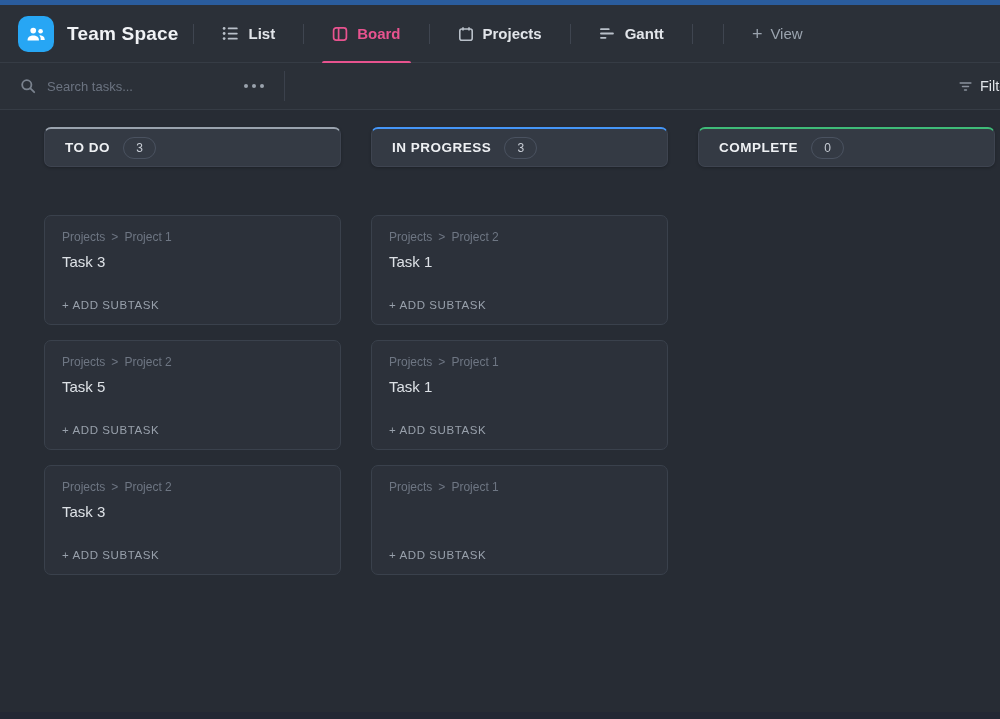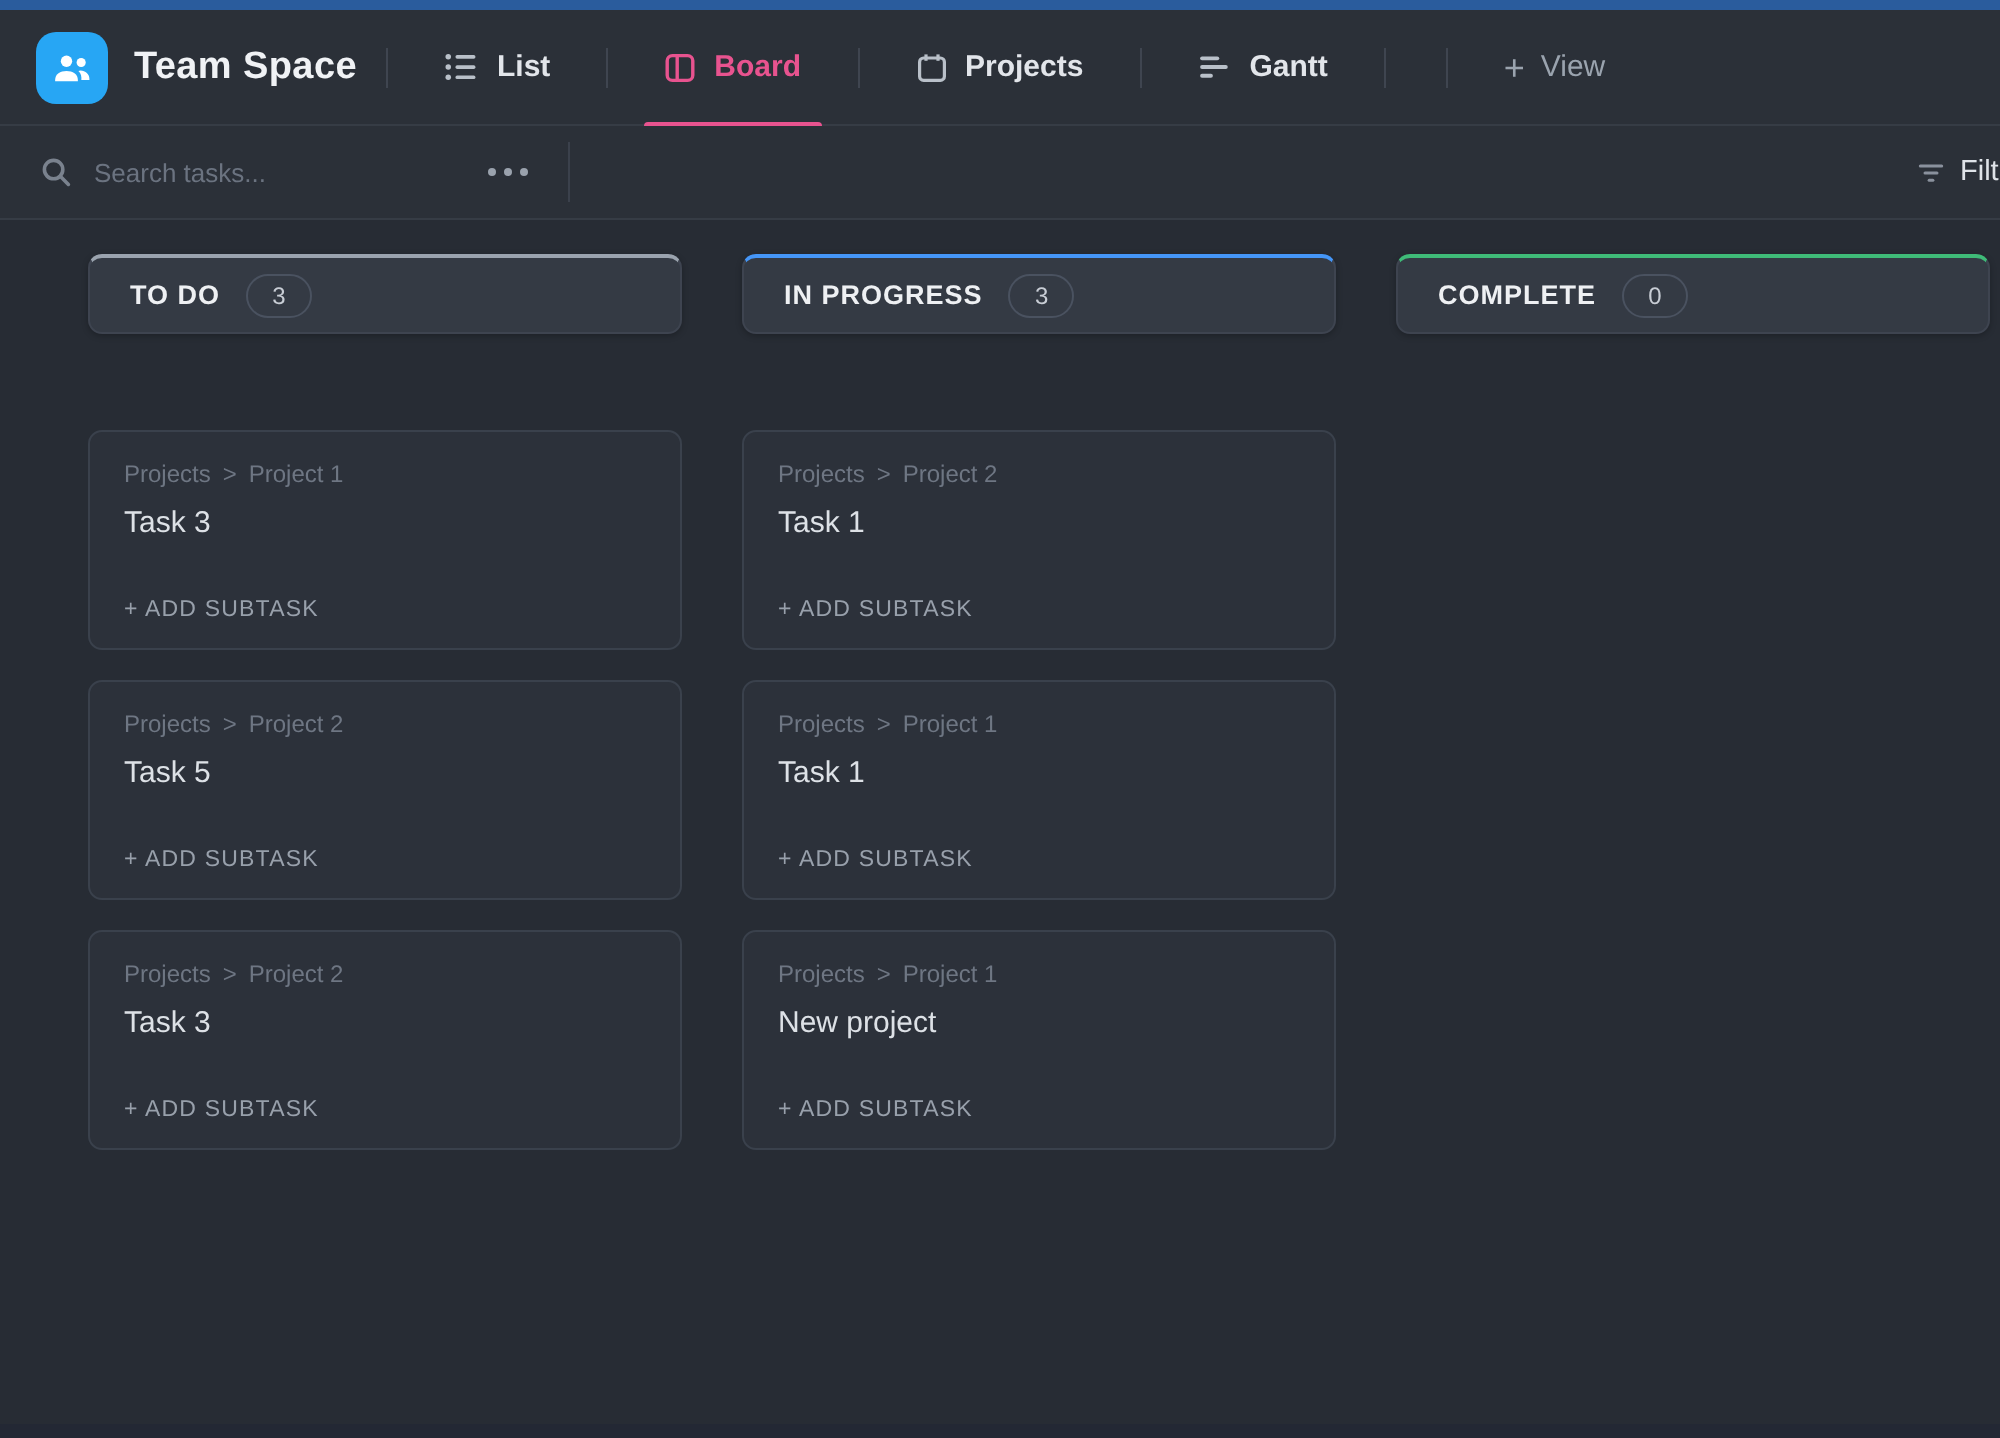"New project" div.card-title { html: <div>New project</div> -> none }
